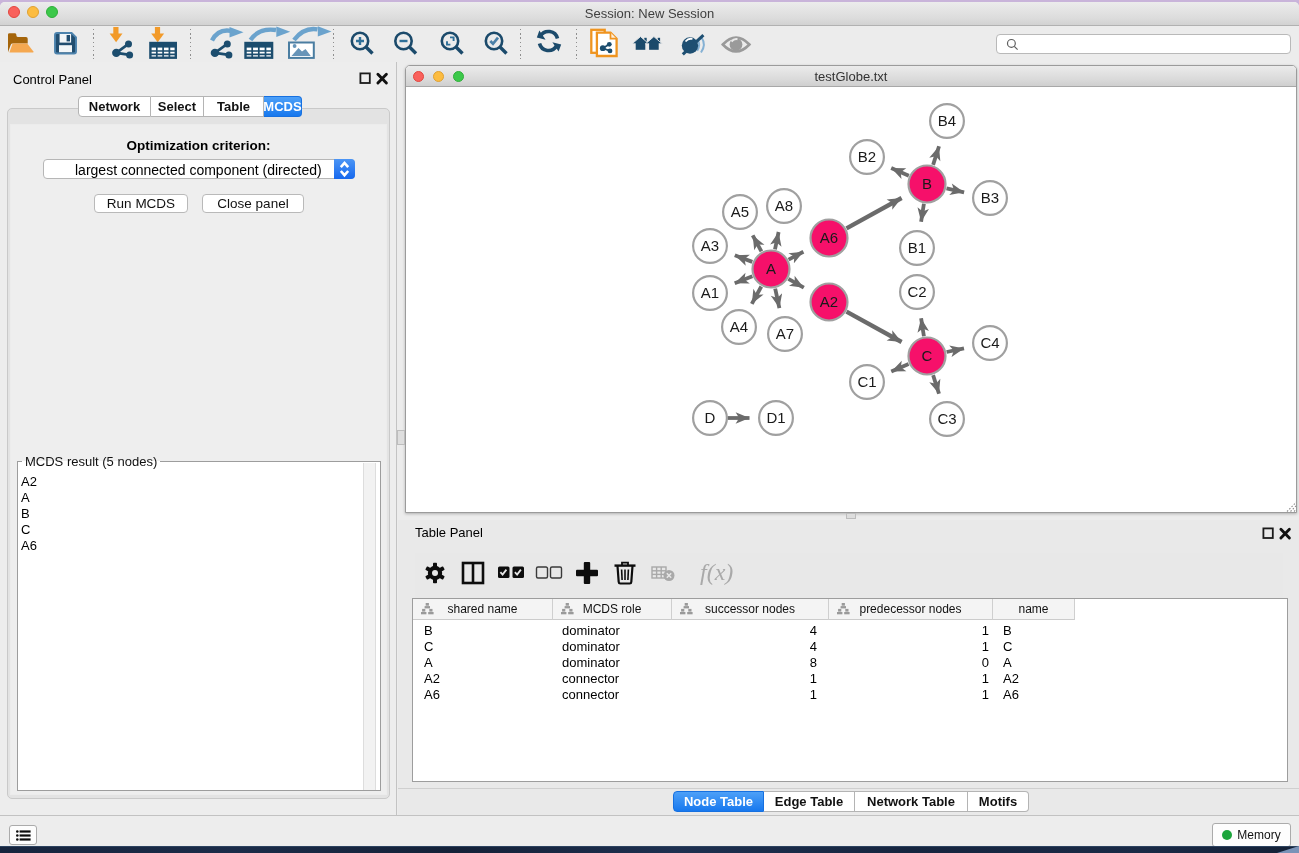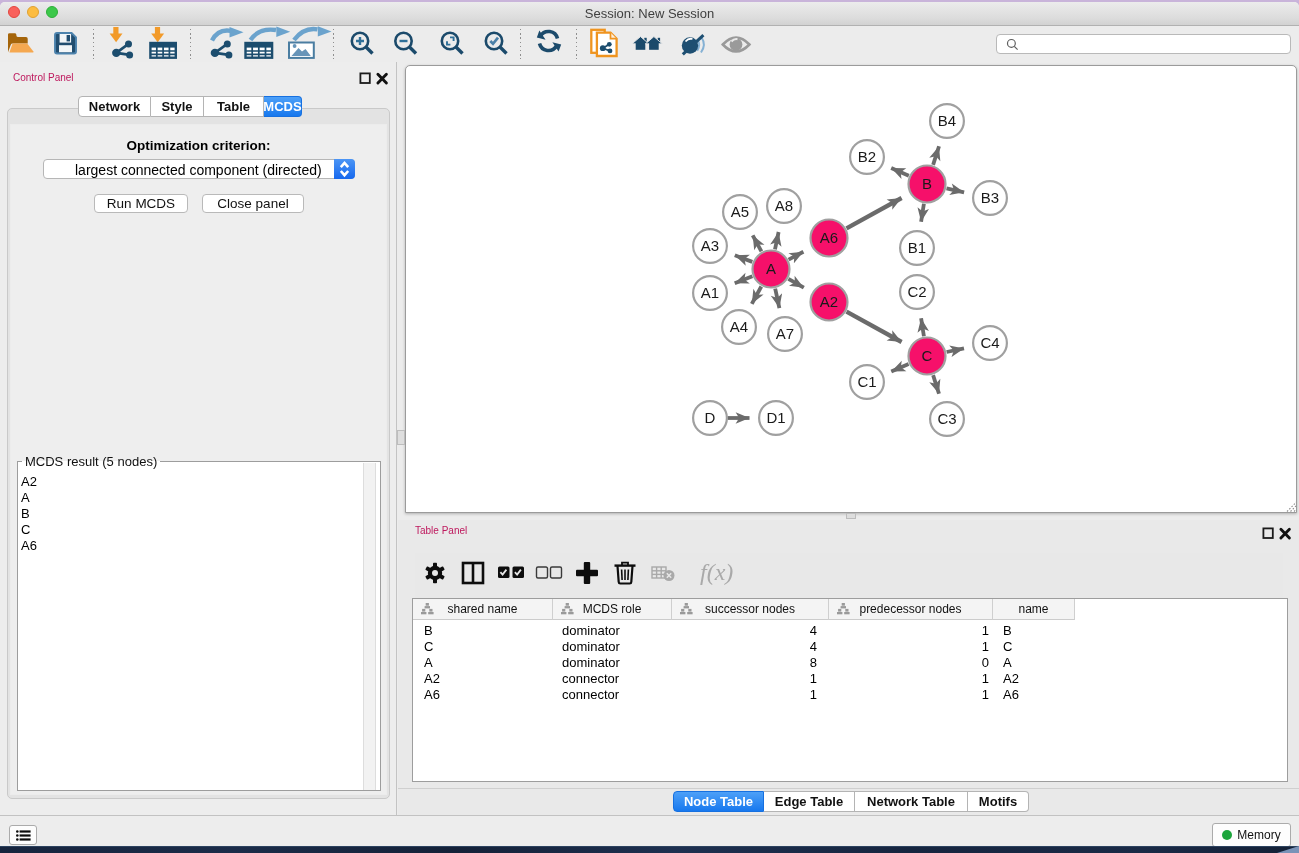"Control Panel" .panel-title { color: #be185d -> #000000; font-size: 10px -> 13px }
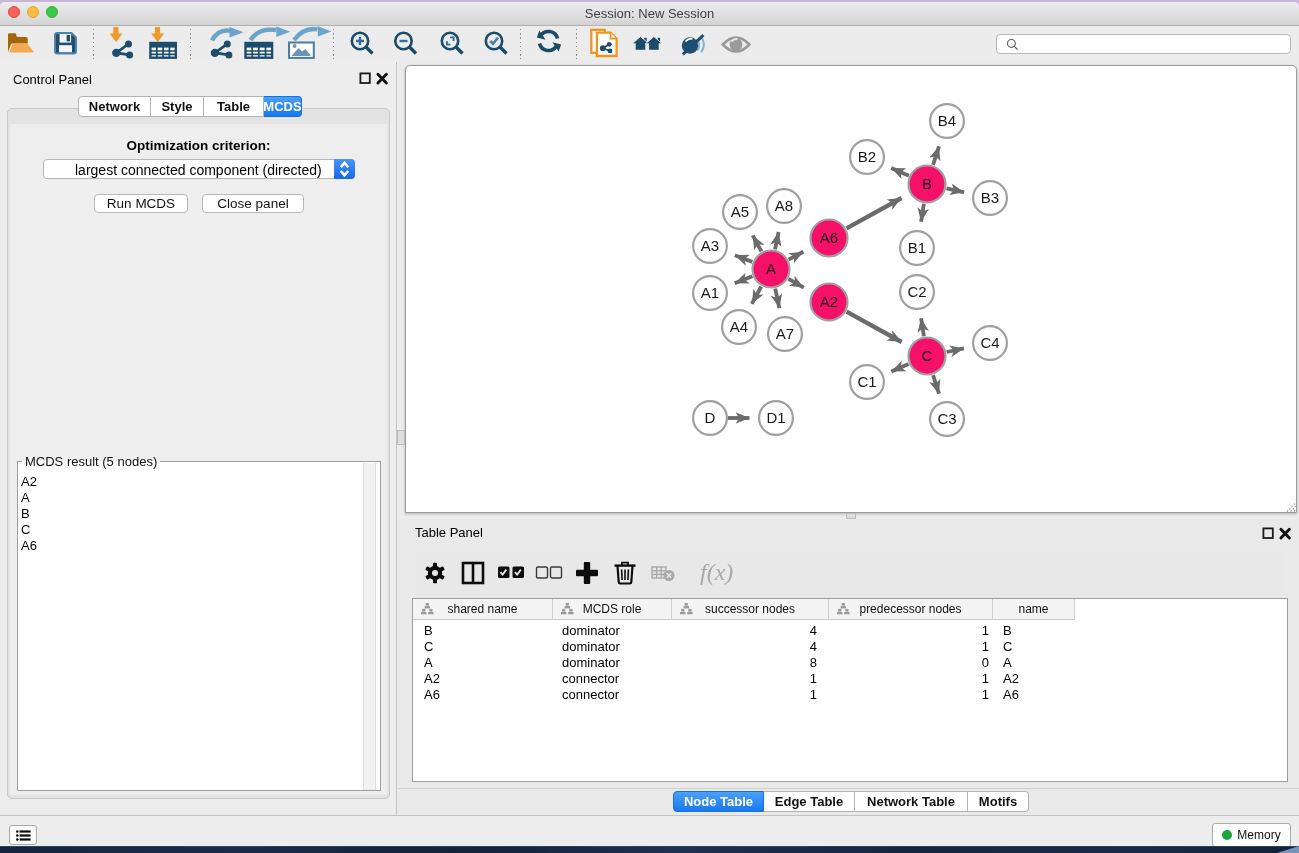"testGlobe.txt" div { html: none -> <div> <div></div> <div></div> <div></div> <div>testGlobe.txt</div> </div> }
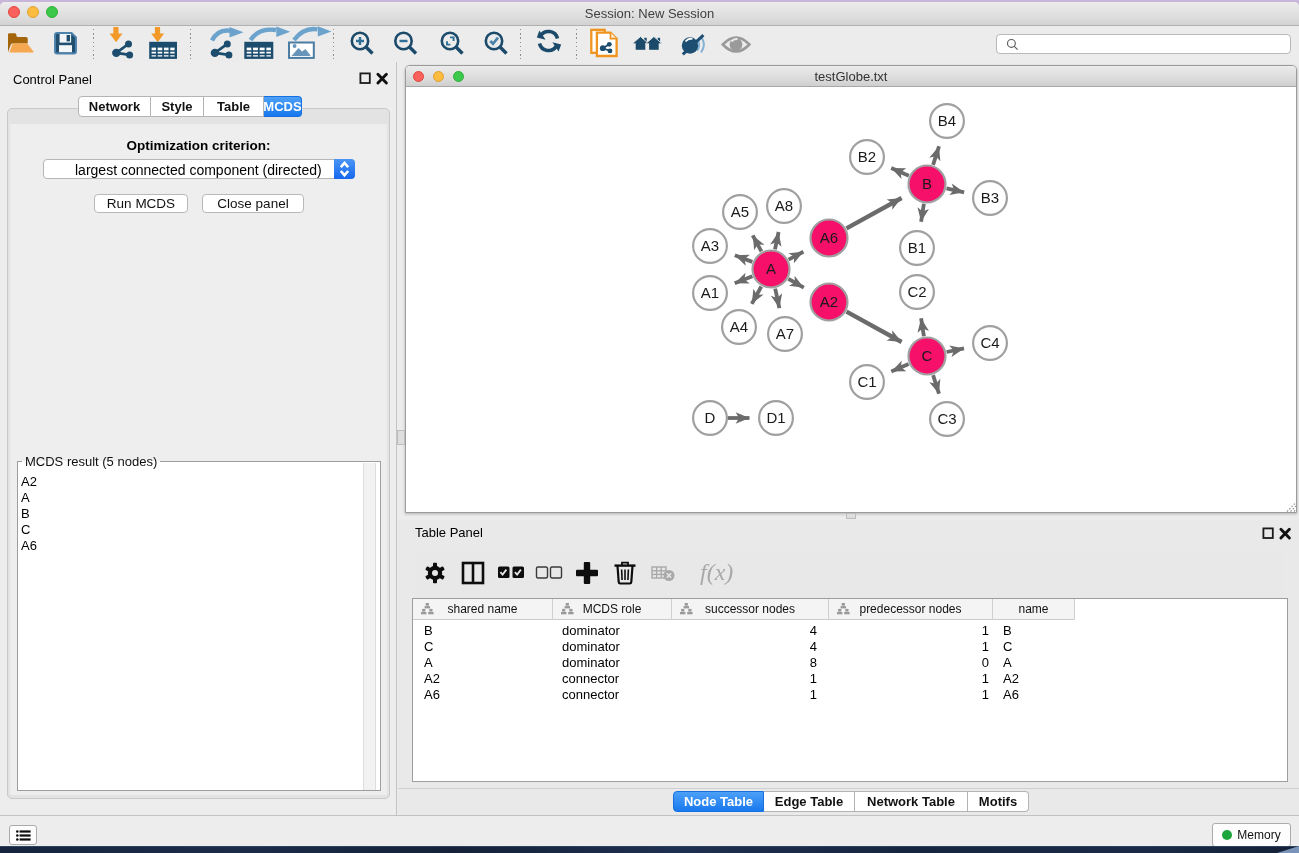"Style" div.tab { text: Style -> Select }
